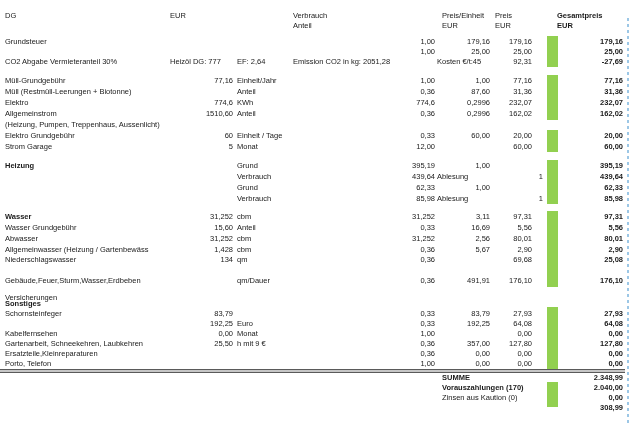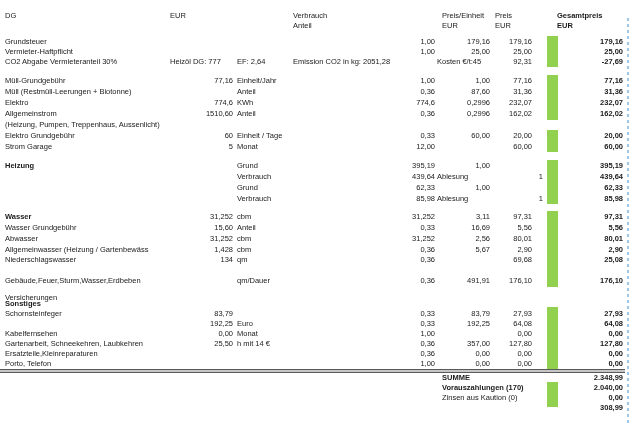"Vermieter-Haftpflicht" span.c { html: <span>Vermieter-Haftpflicht</span> -> none }
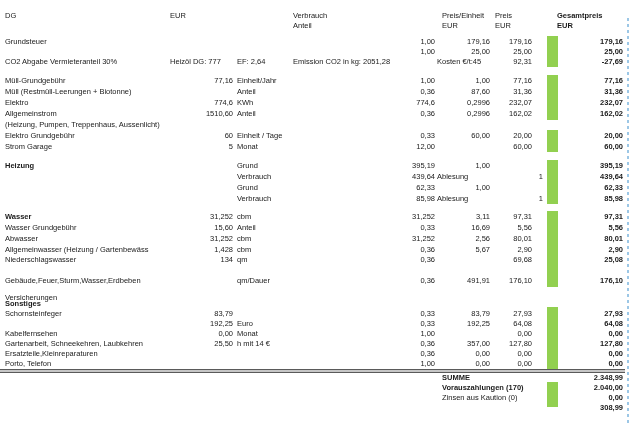"h mit 14 €" span.c { text: 14 -> 9 }
